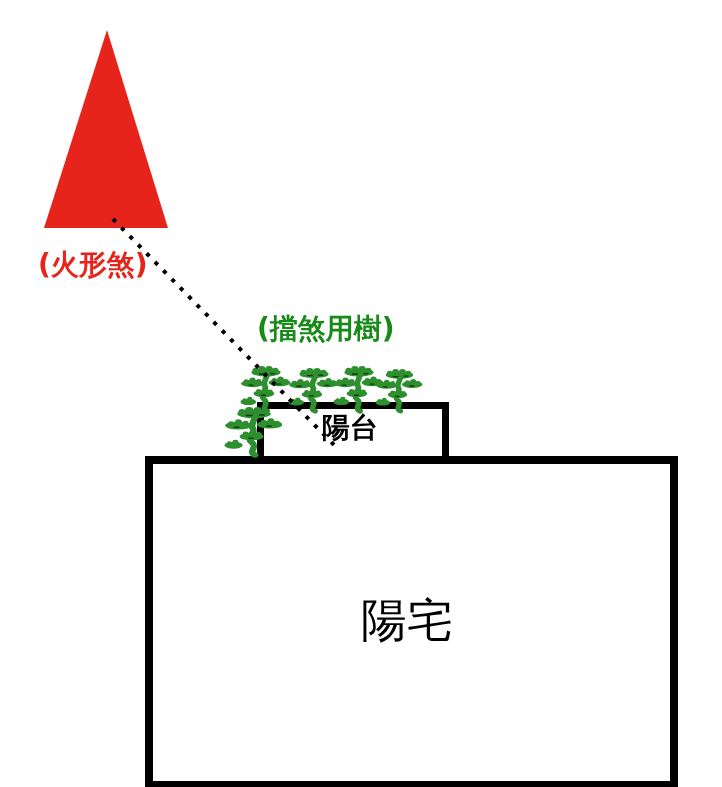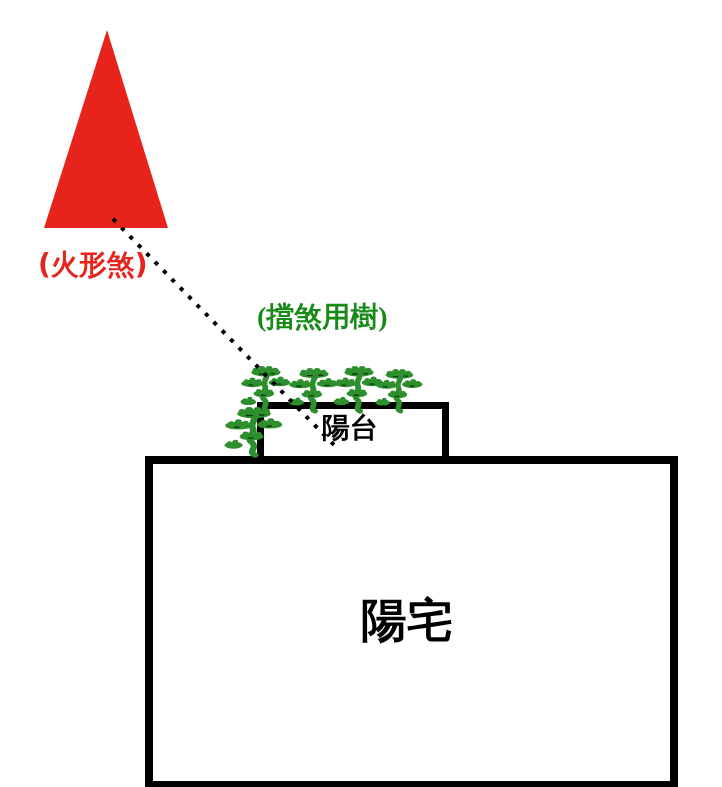"(擋煞用樹)" .label-trees { font-family: Liberation Serif, serif -> none; top: 278px -> 290px }
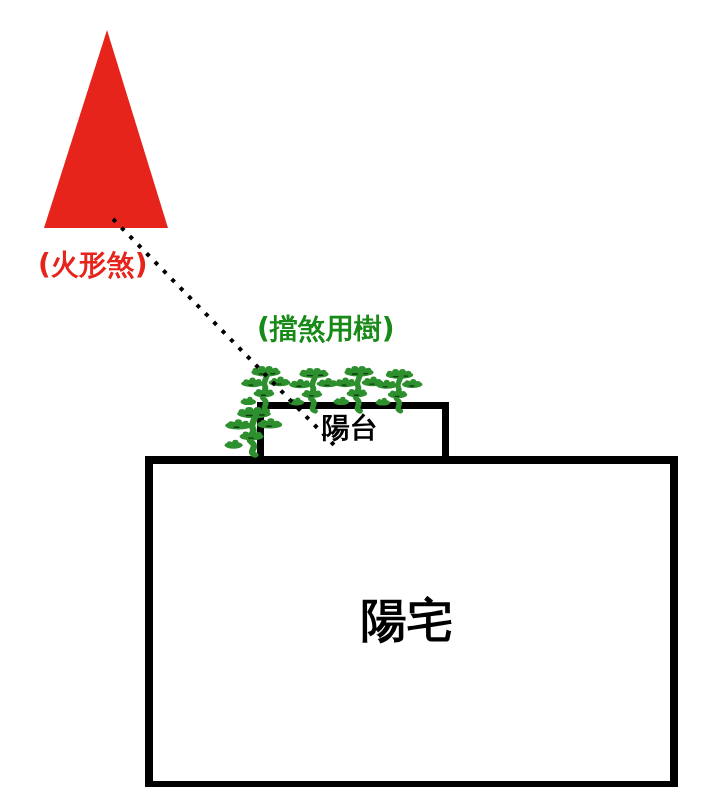"陽宅" .label-house { font-weight: 700 -> 400 }
